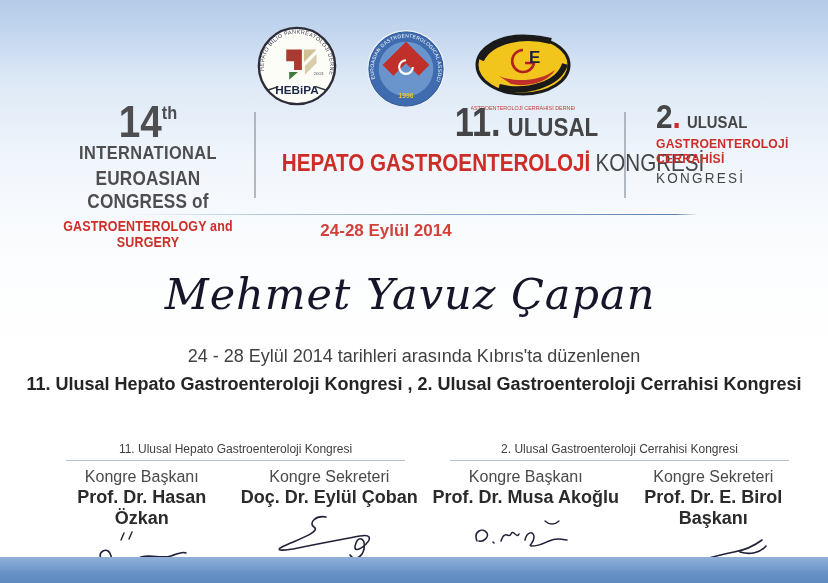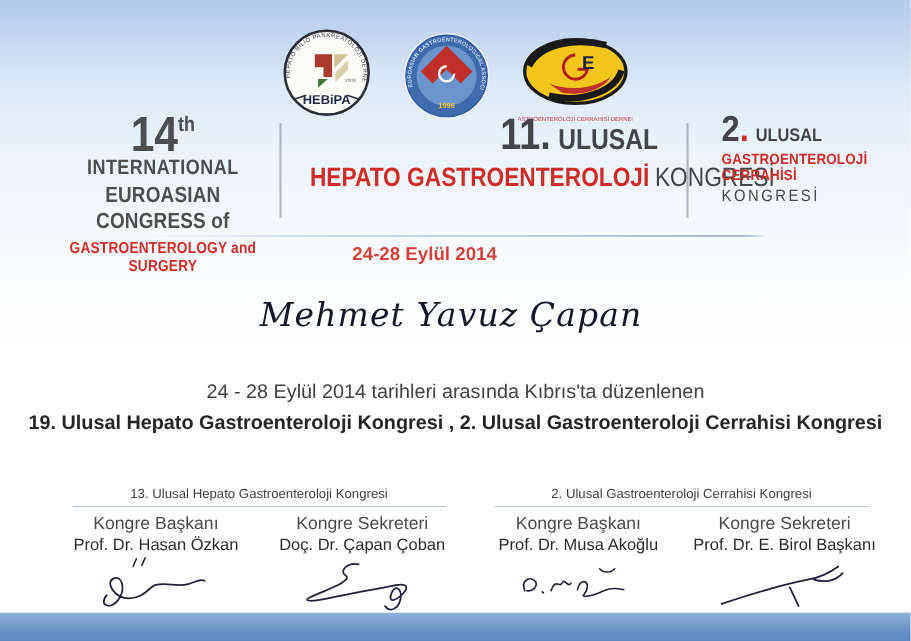"Mehmet Yavuz Çapan" .rname { font-size: 30px -> 43px }
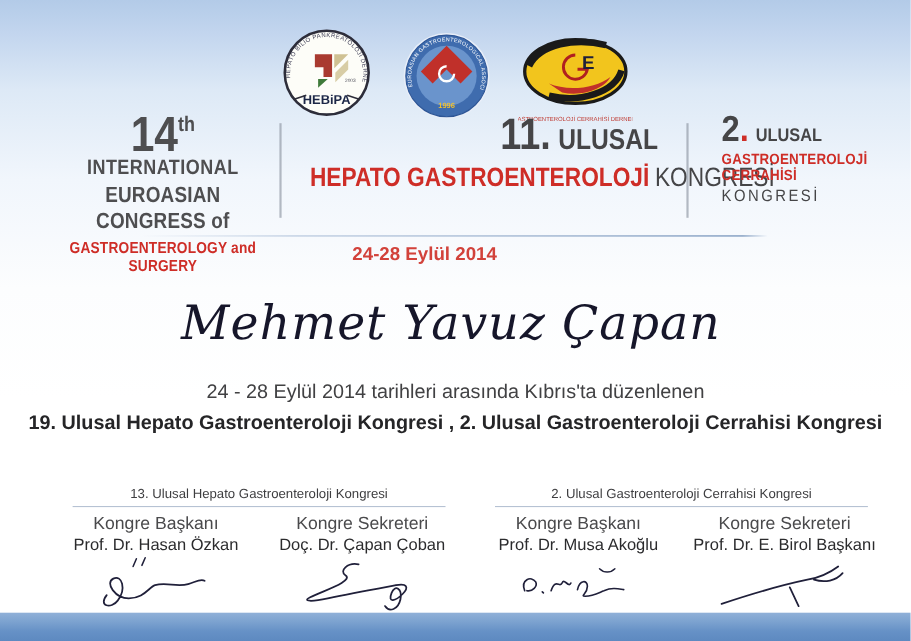"19. Ulusal Hepato Gastroenteroloji" div.bline2 { text: 19 -> 11 }
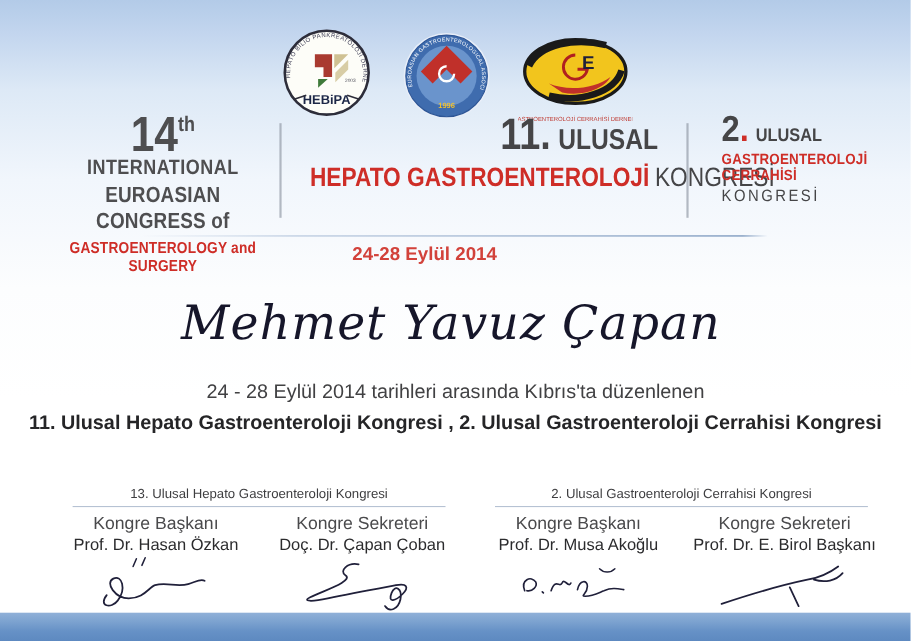"13. Ulusal Hepato Gastroenteroloji" div.sg-title { text: 13 -> 11 }
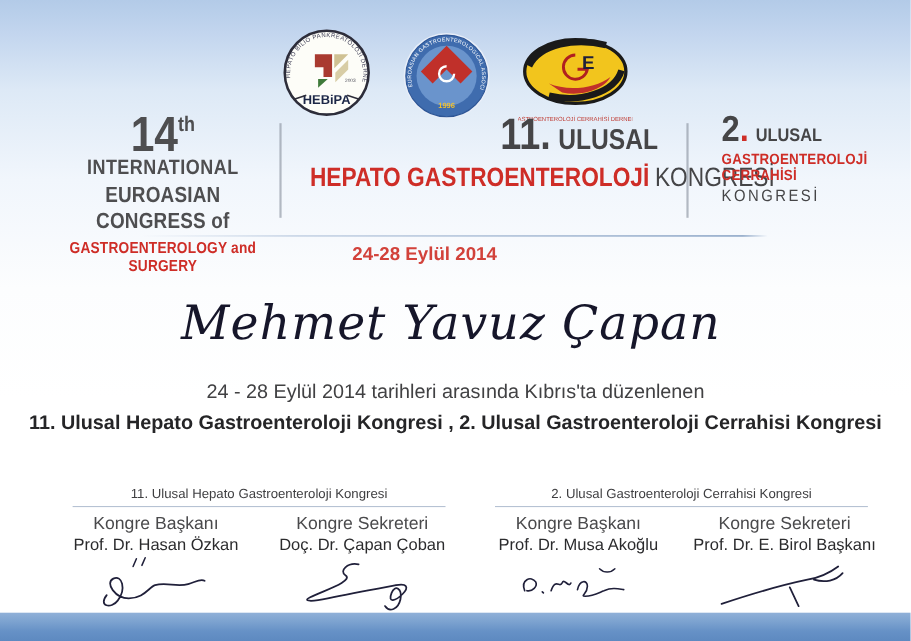"Prof. Dr. Hasan Özkan" .pname { font-size: 15px -> 18px; font-weight: 400 -> 700 }
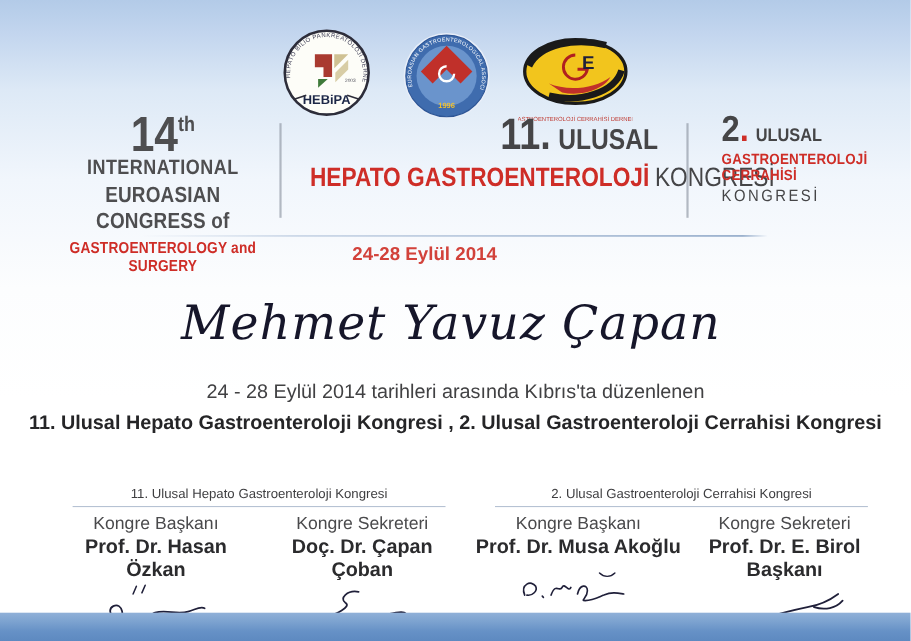"Doç. Dr. Çapan Çoban" div.pname { text: Çapan -> Eylül }
